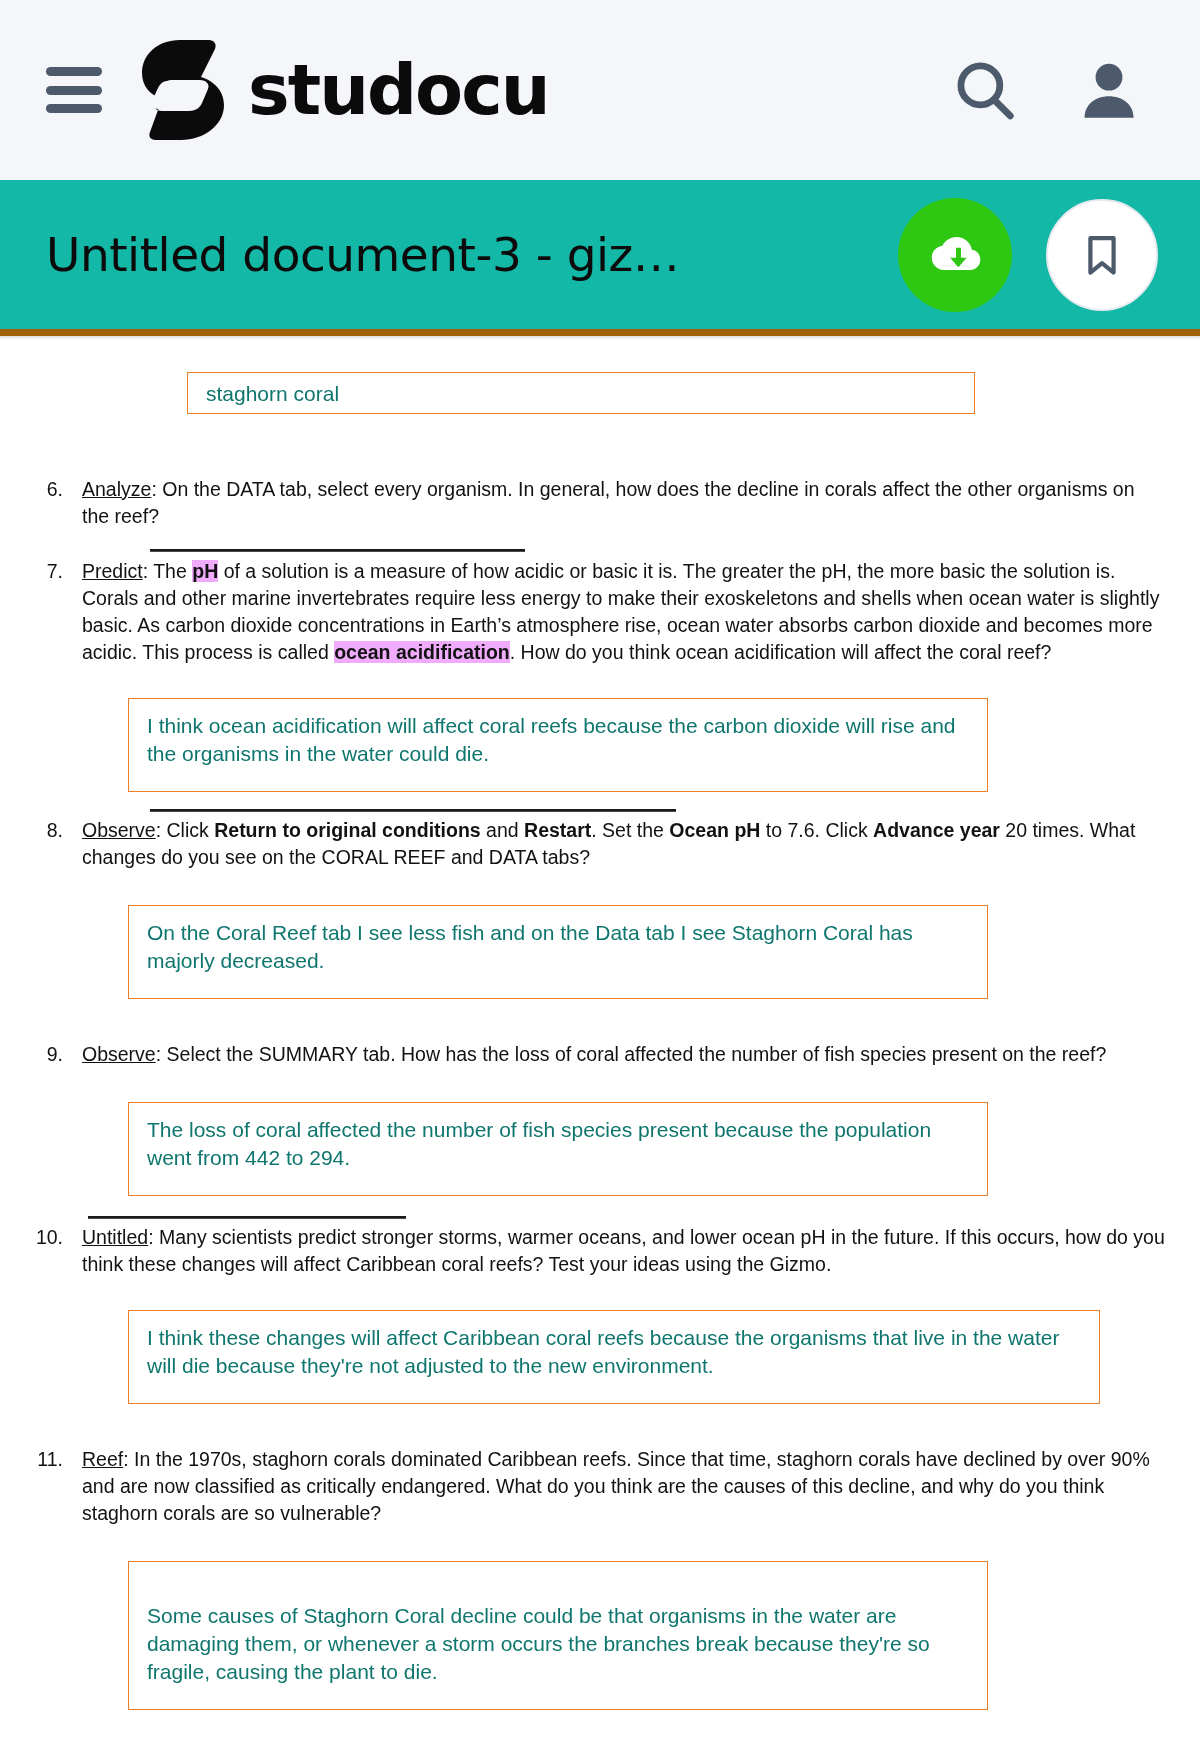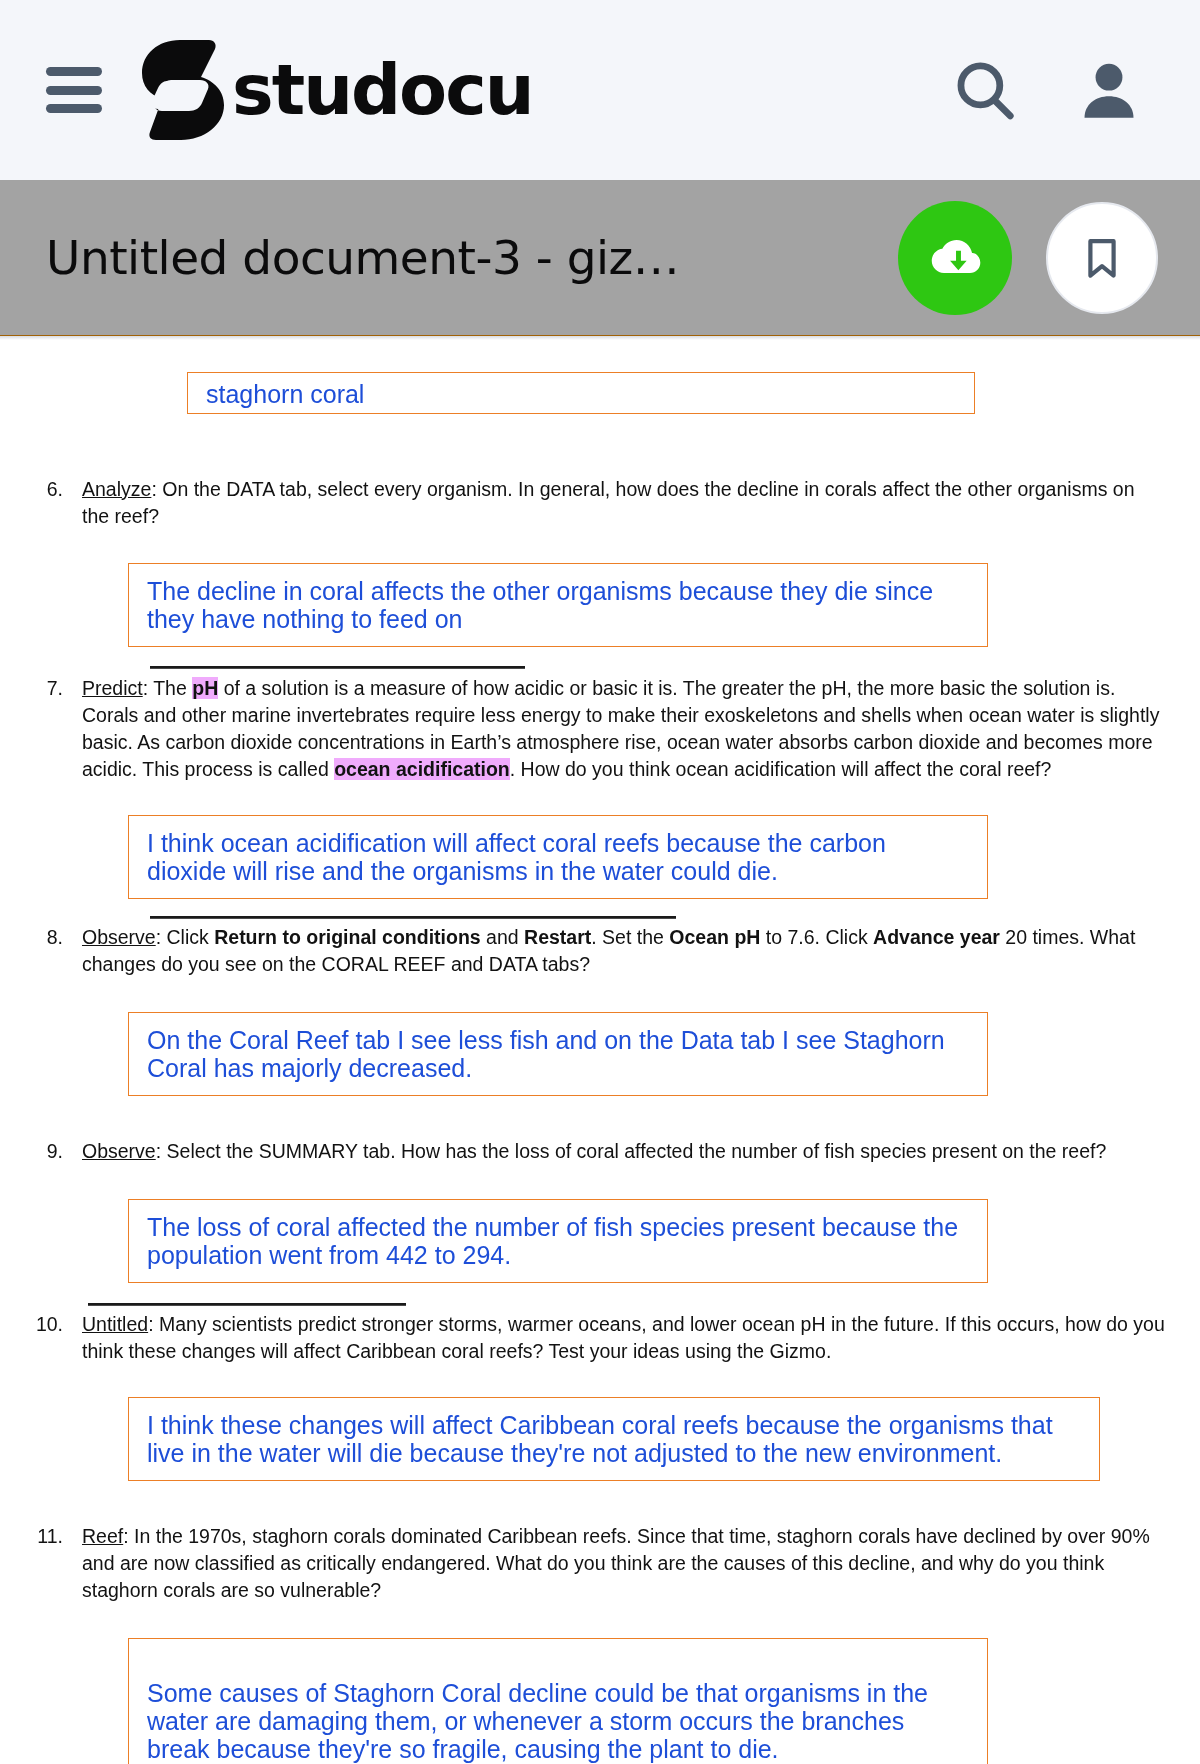"studocu" .brand { gap: 6px -> 22px }
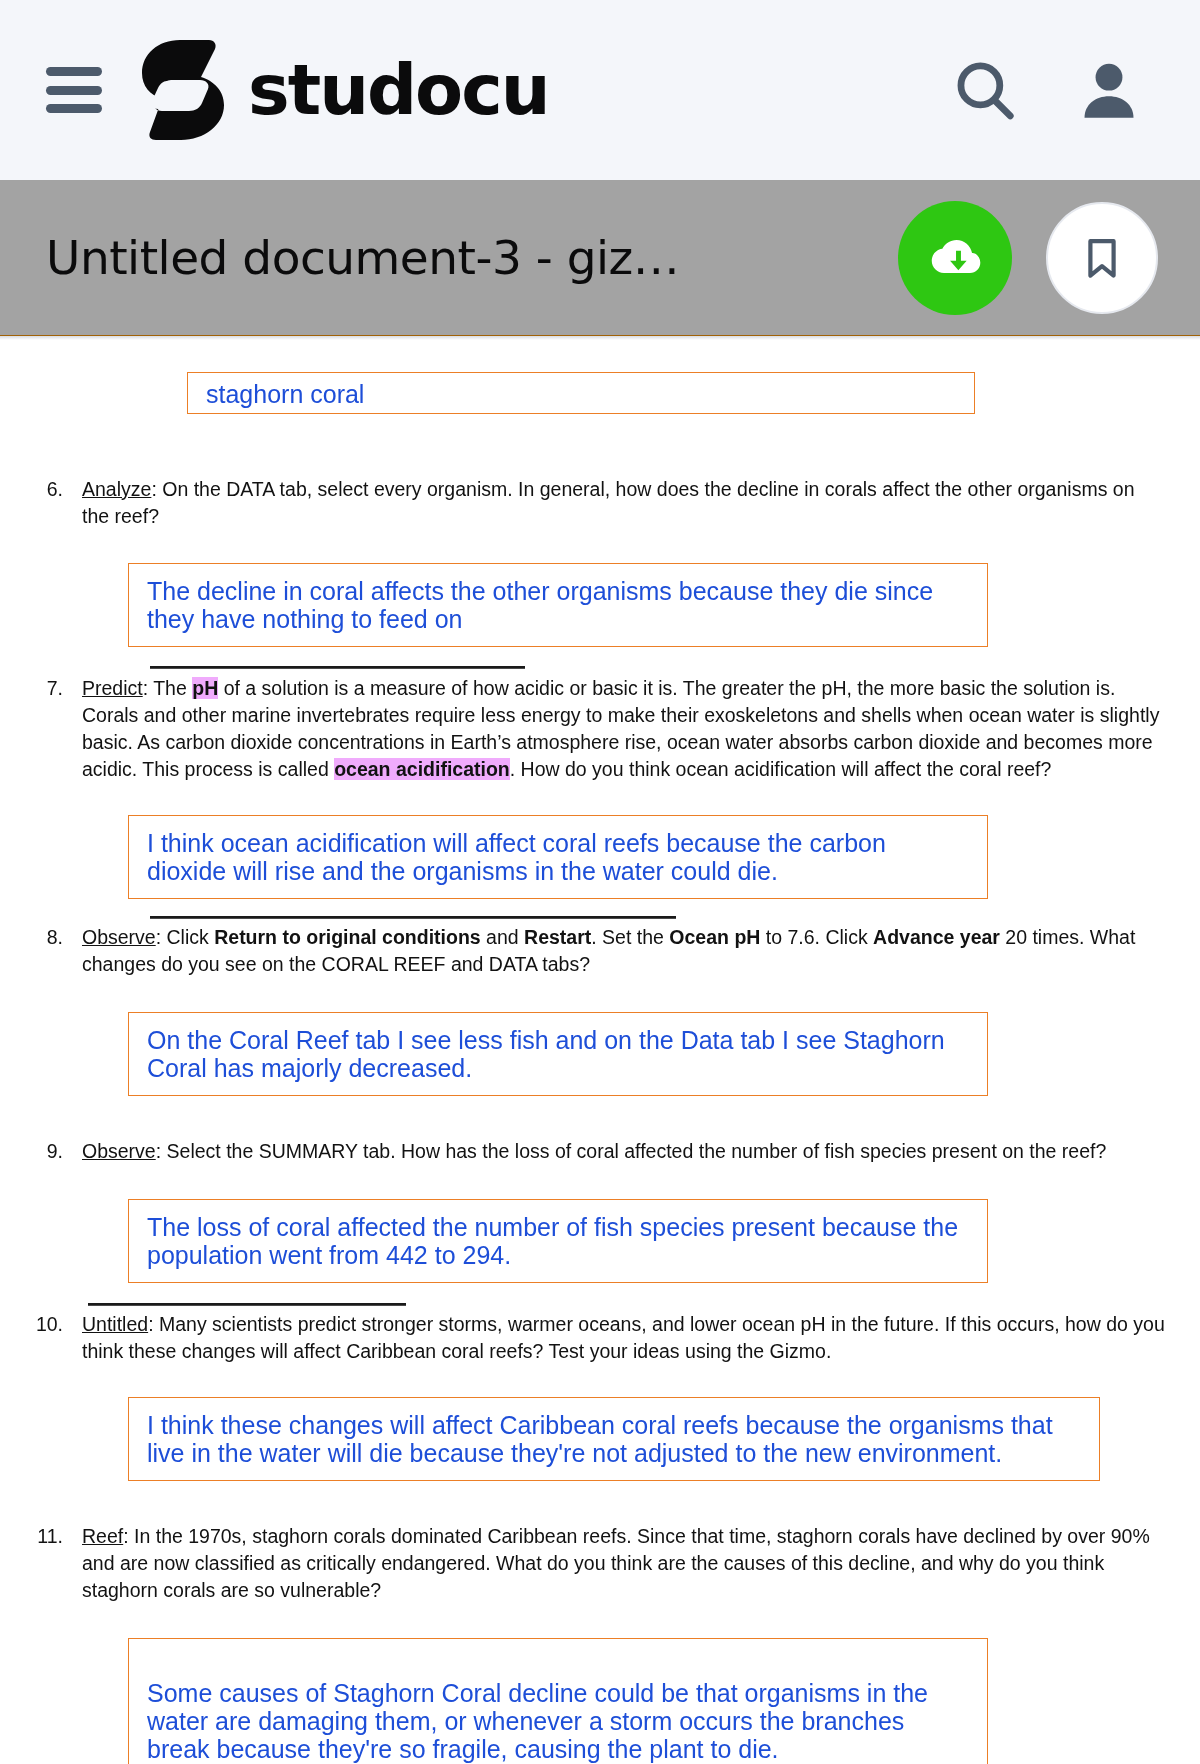"Untitled document-3 - giz…" .titlebar { background: #a3a3a3 -> #14b8a6; border-bottom: 1px solid #a16207 -> 7px solid #a16207 }
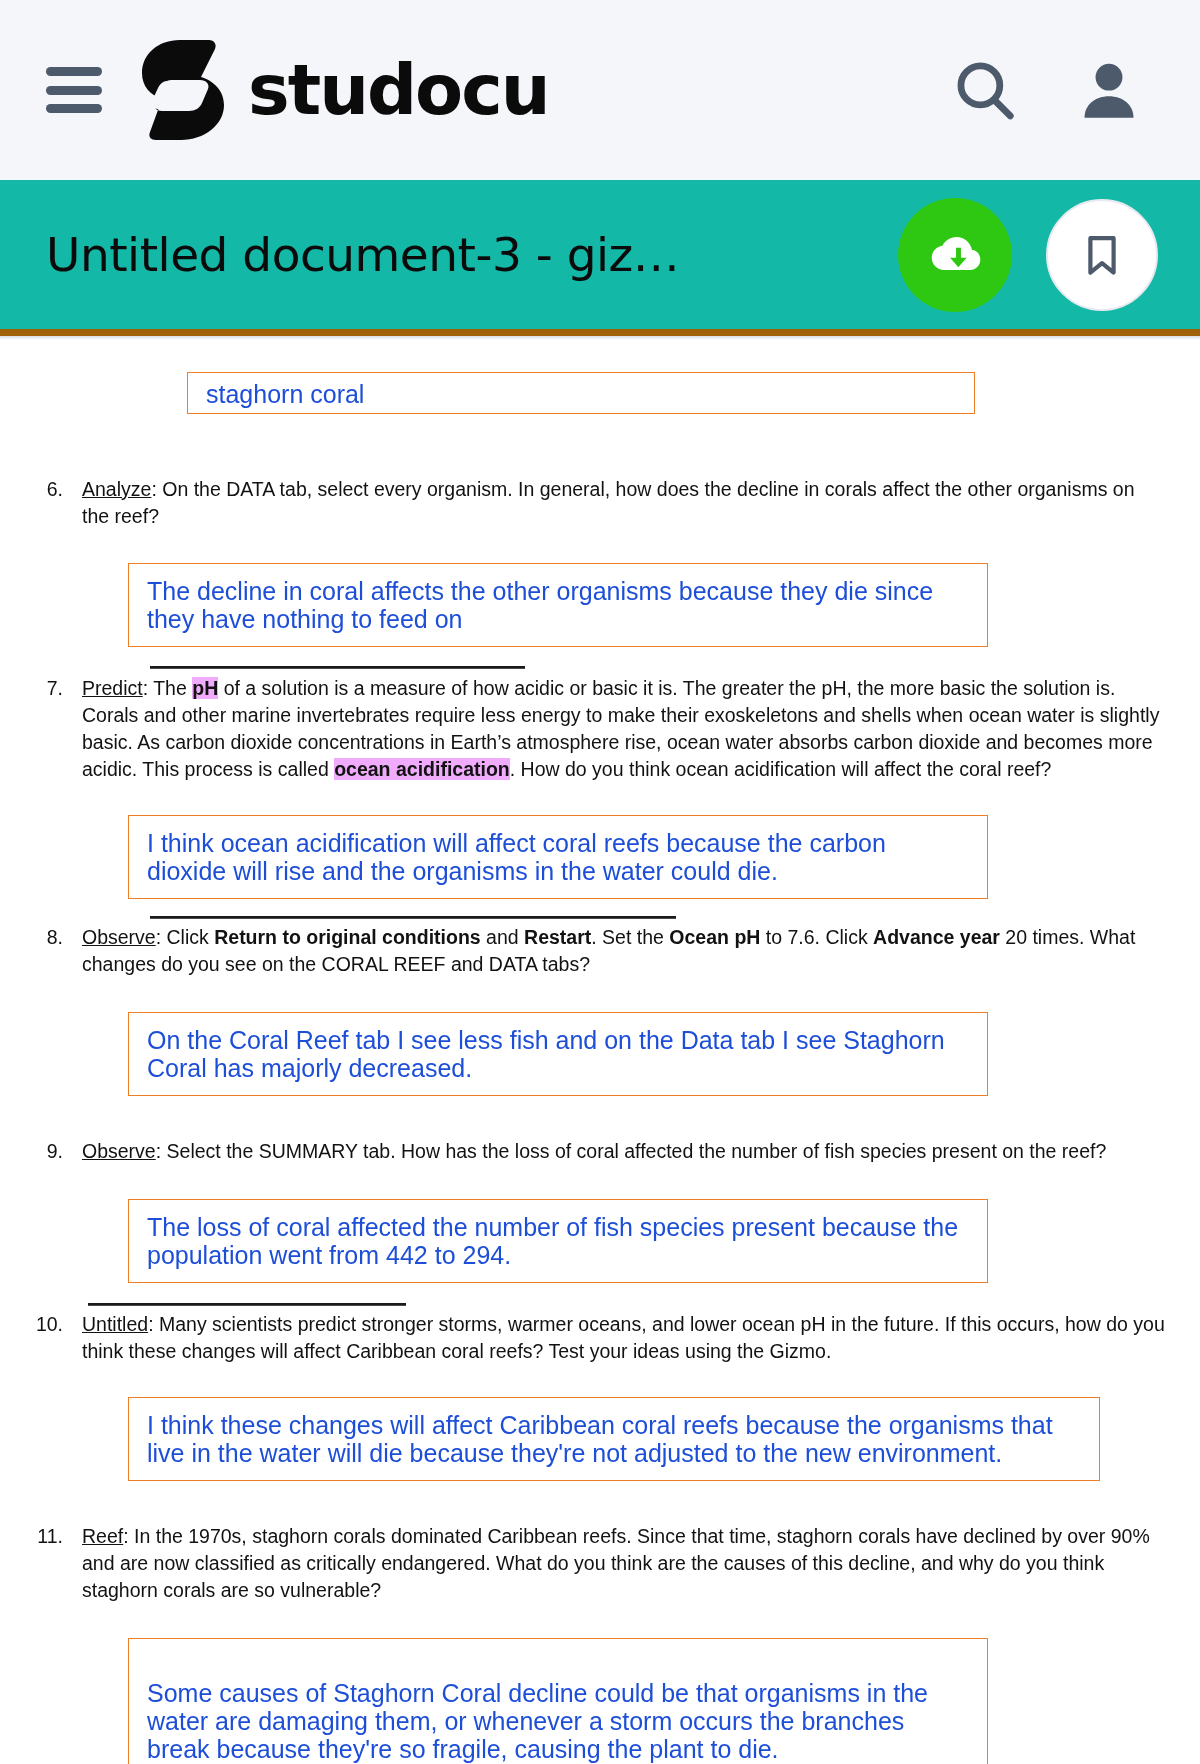"staghorn coral" .answer-box { color: #1d4ed8 -> #0f766e; font-size: 25px -> 21px; padding: 13px 16px 13px 18px -> 13px 16px 23px 18px }
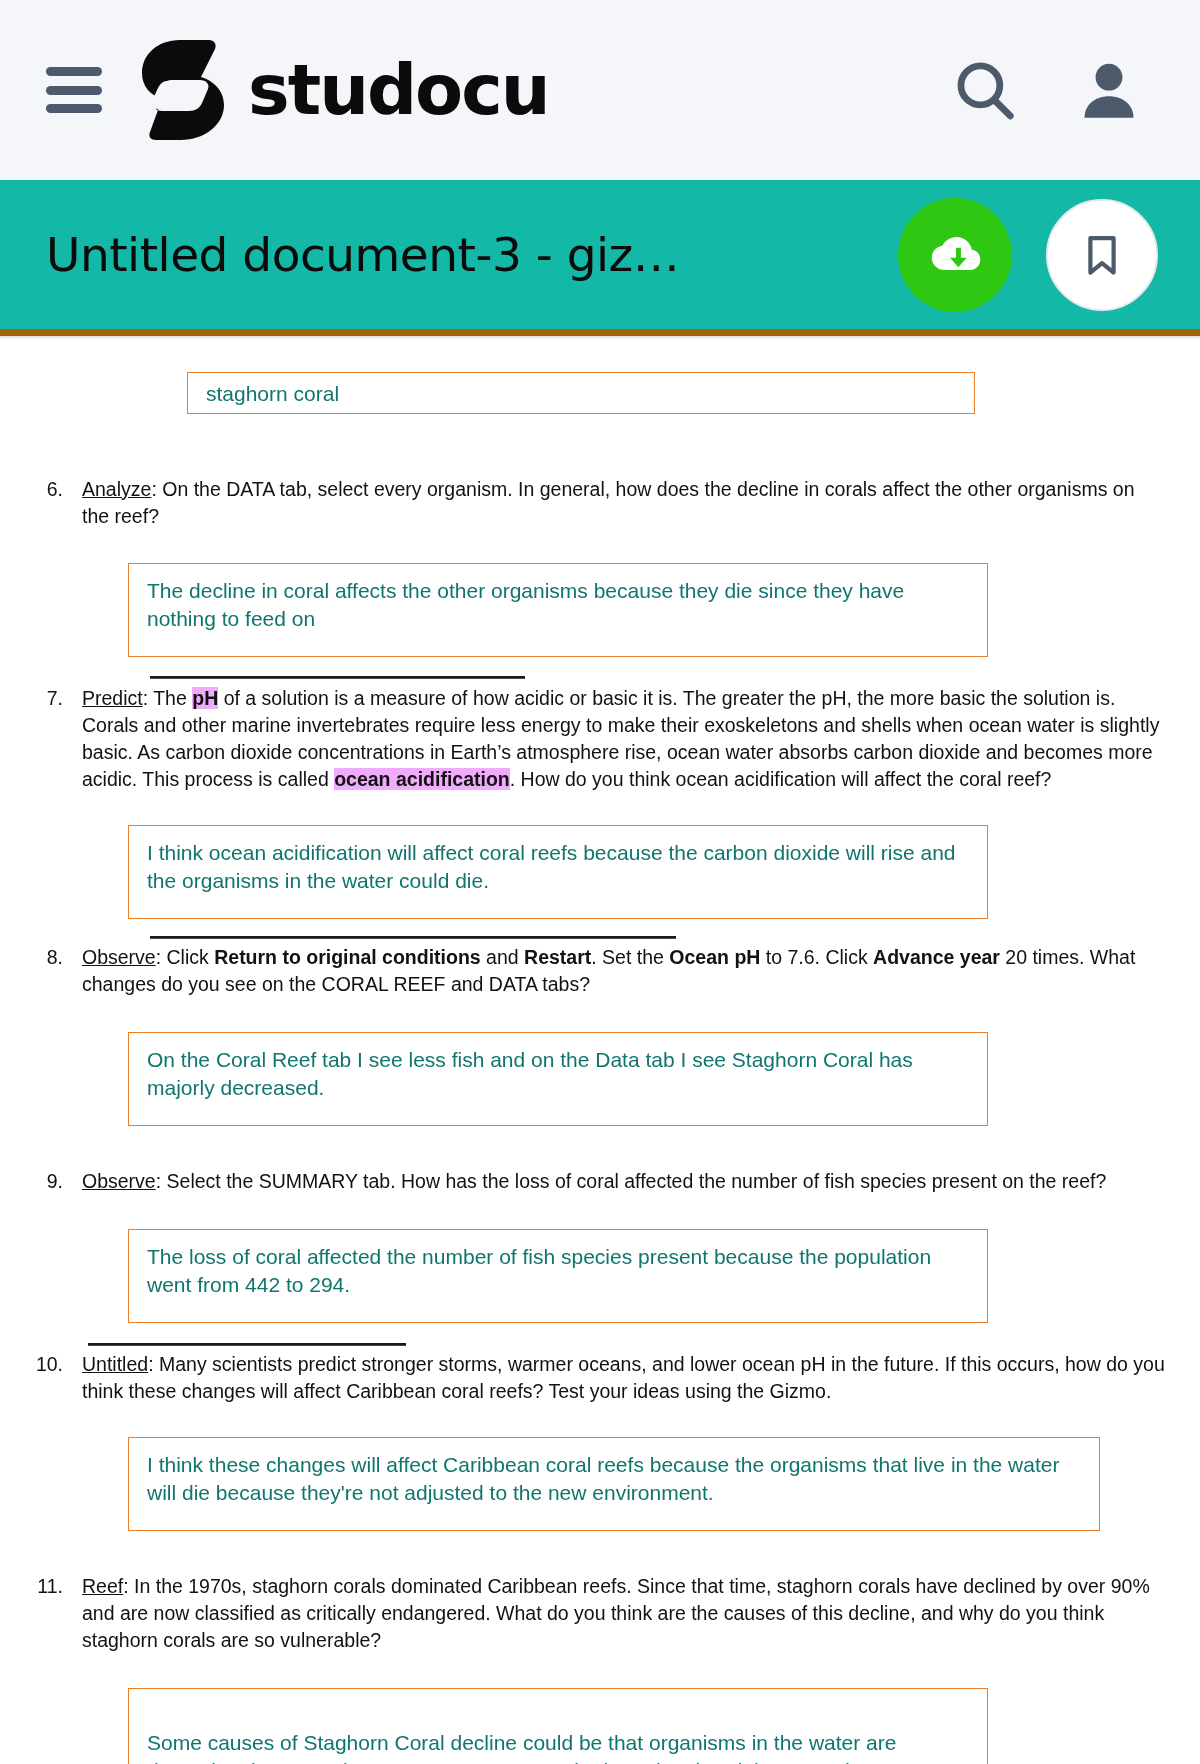"The decline in coral affects" div.answer-box { html: <div> <span>The decline in coral affects the other organisms because they die since they have nothing to feed on</span> </div> -> none }
